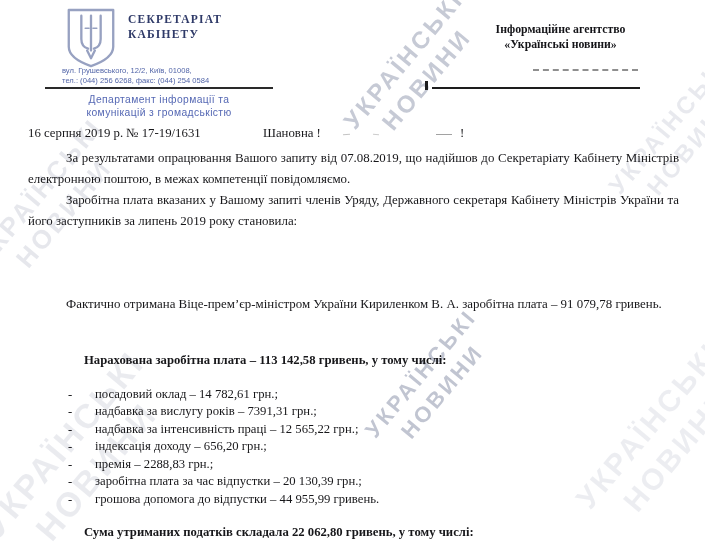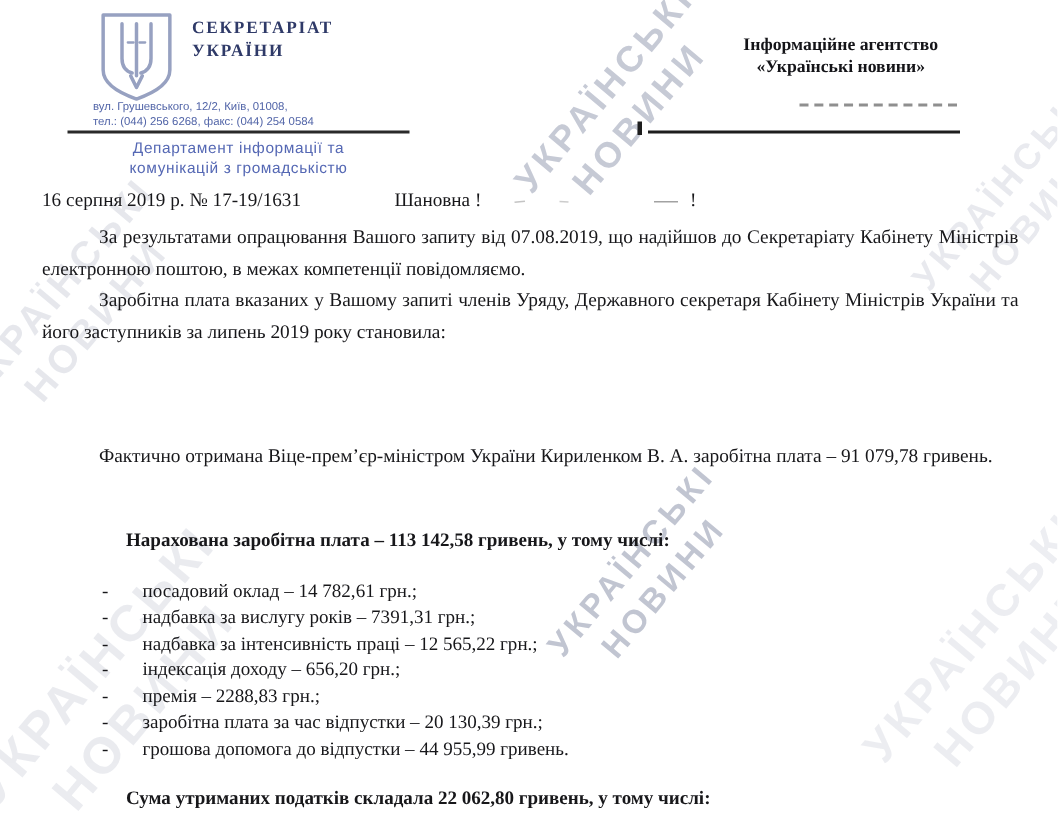"УКРАЇНИ" div { text: УКРАЇНИ -> КАБІНЕТУ }
